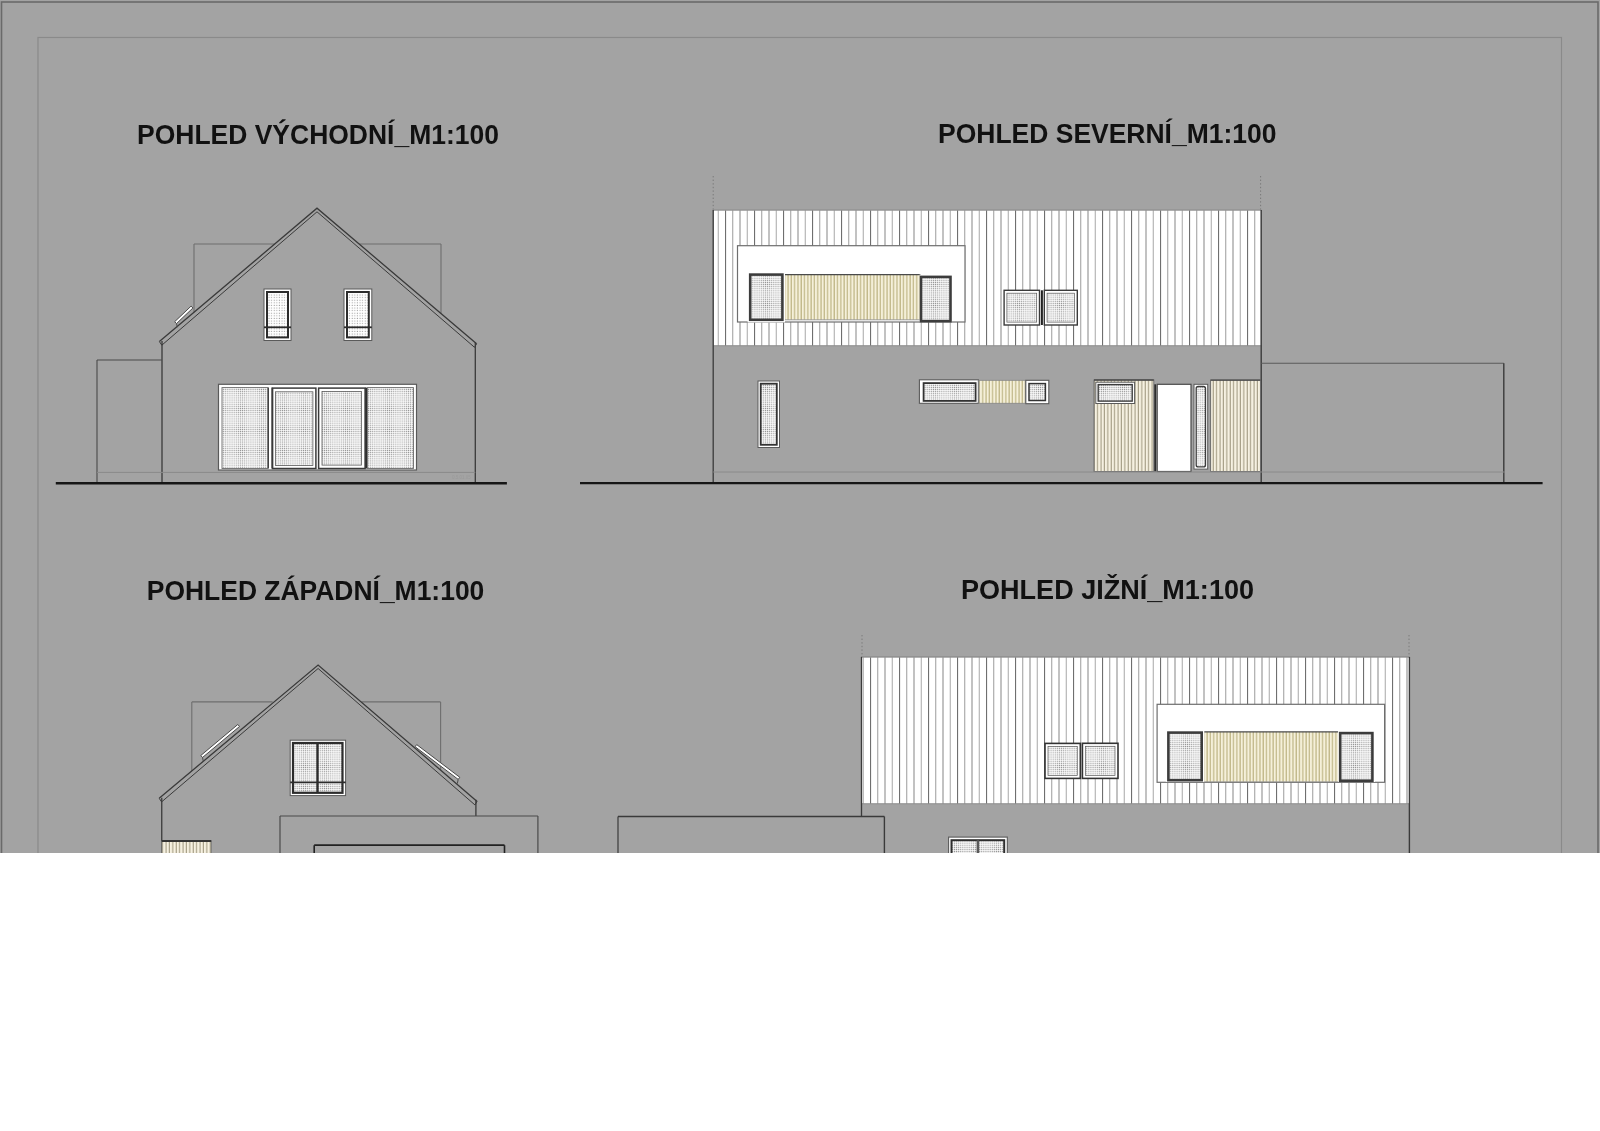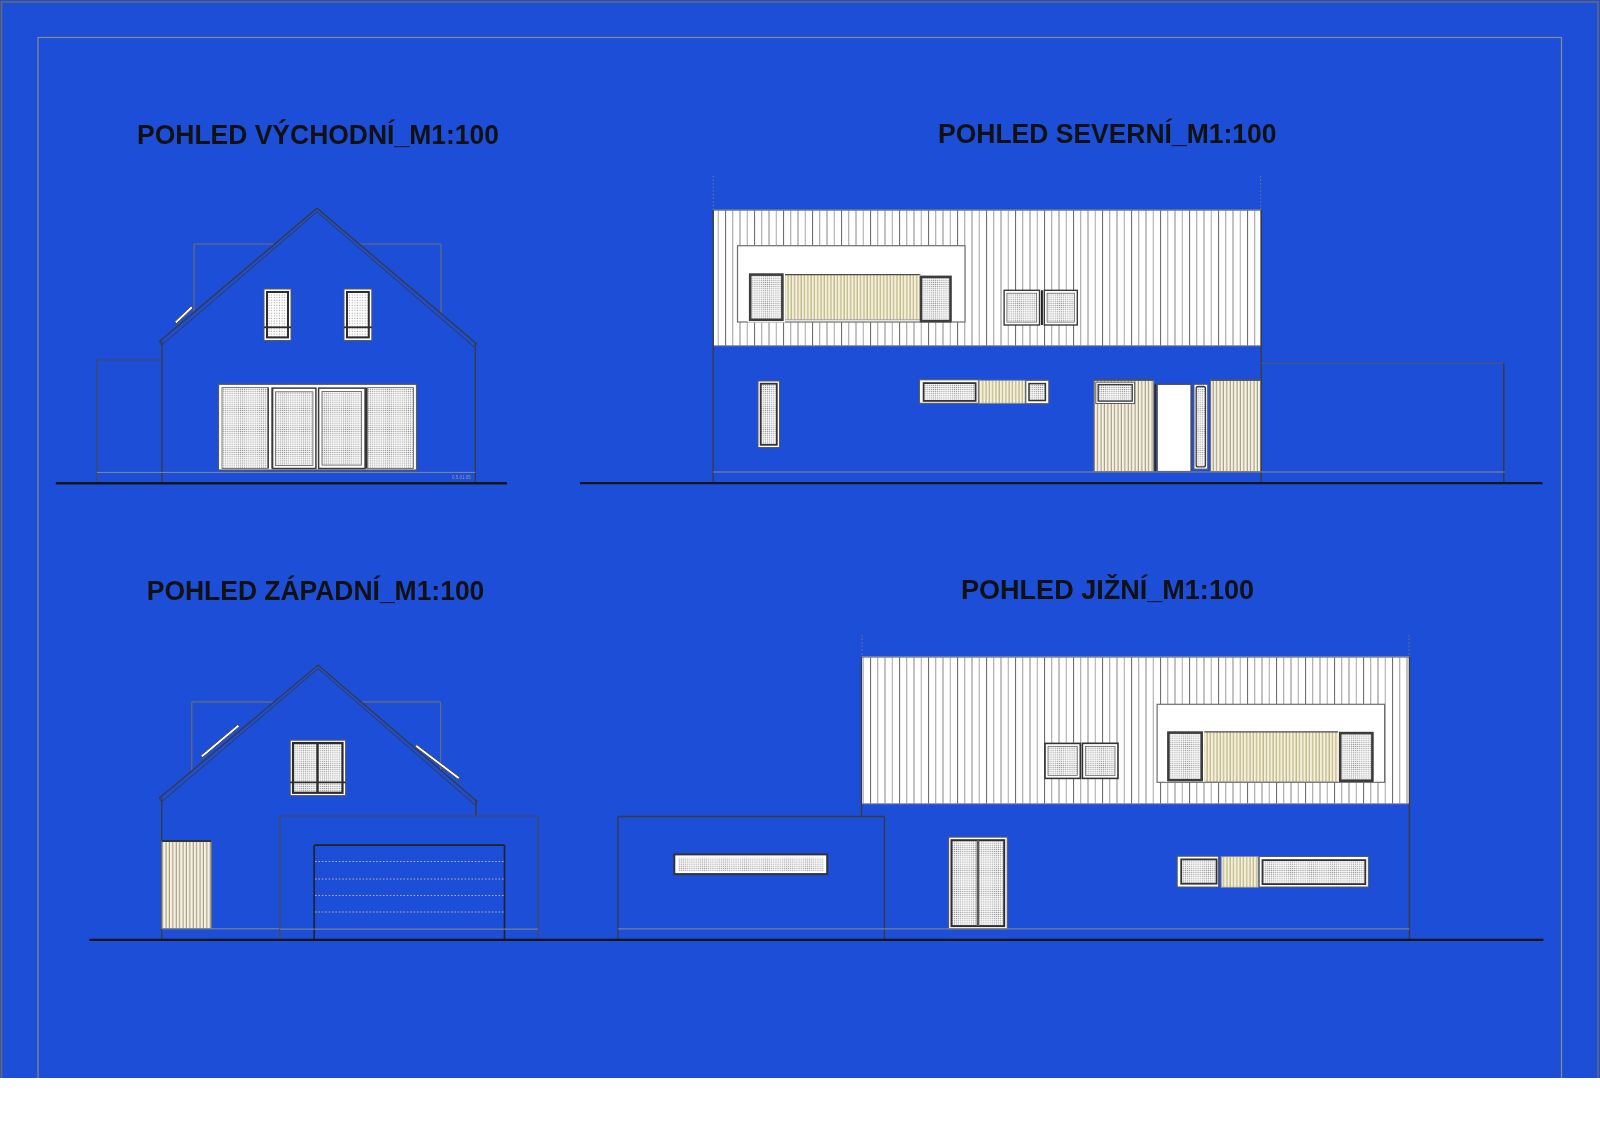"POHLED VÝCHODNÍ_M1:100" #page { background: #1d4ed8 -> #a3a3a3; height: 1078px -> 853px }
